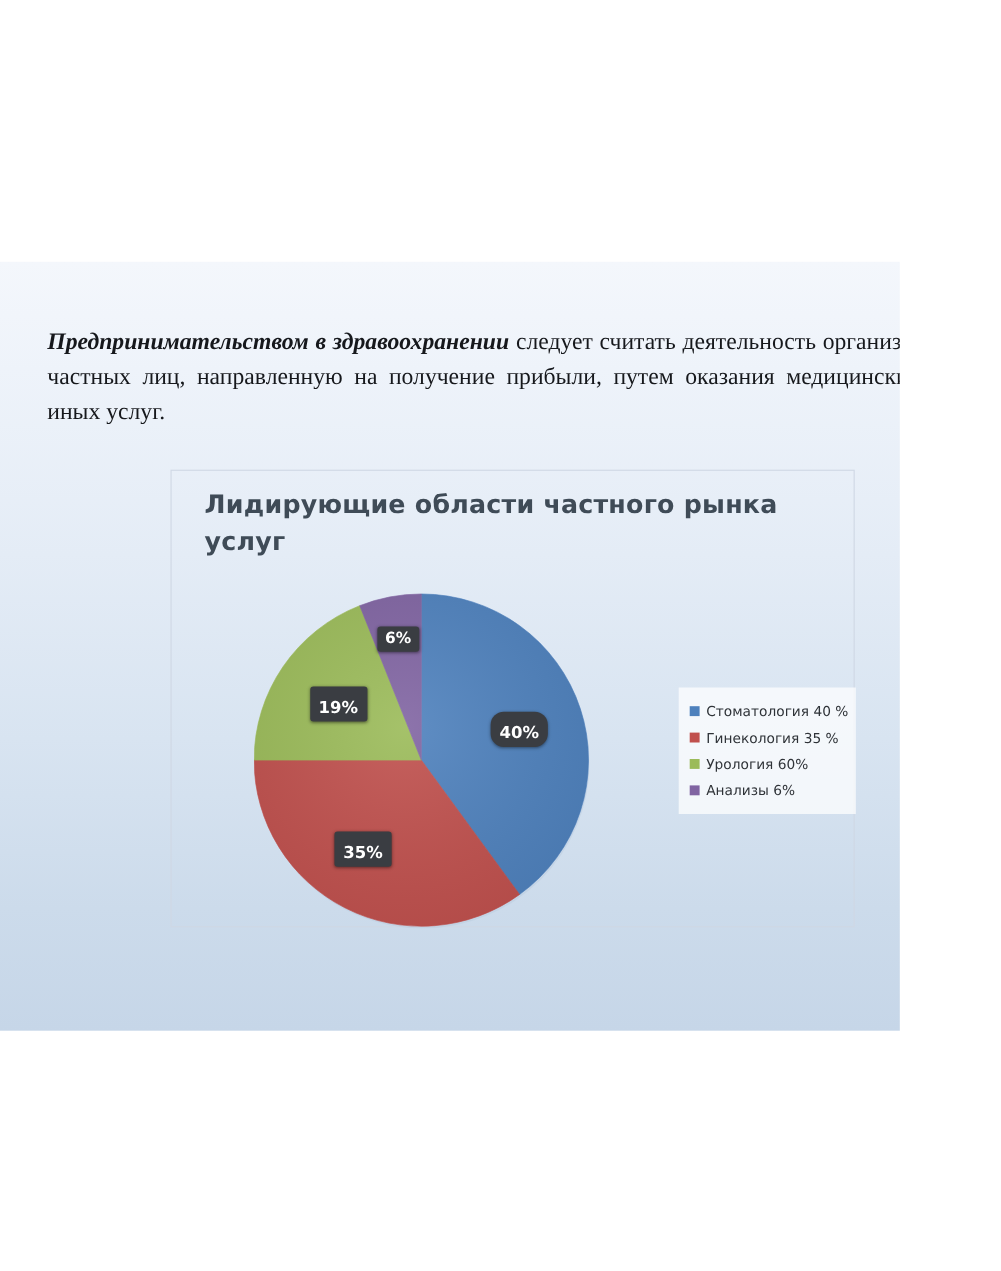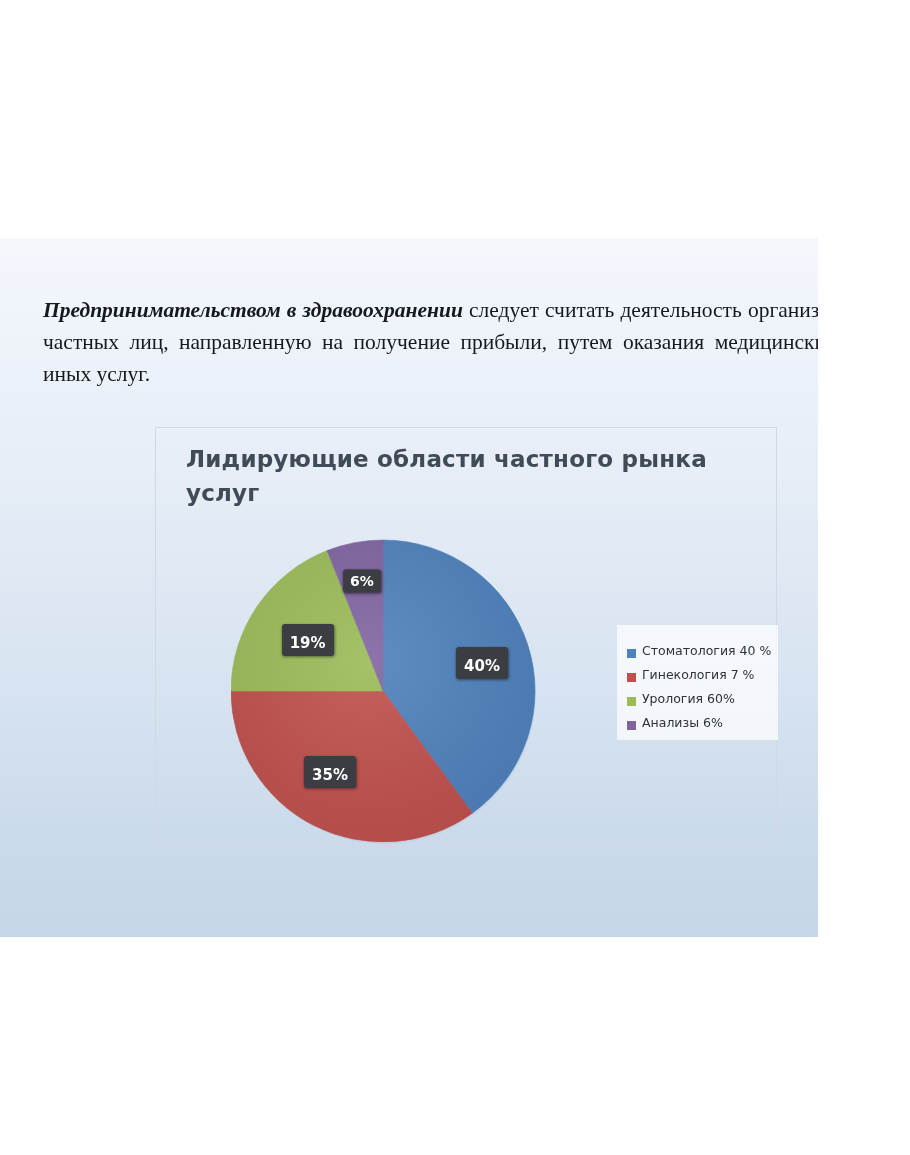"Стоматология 40 %" .legend-row { align-items: flex-end -> center }
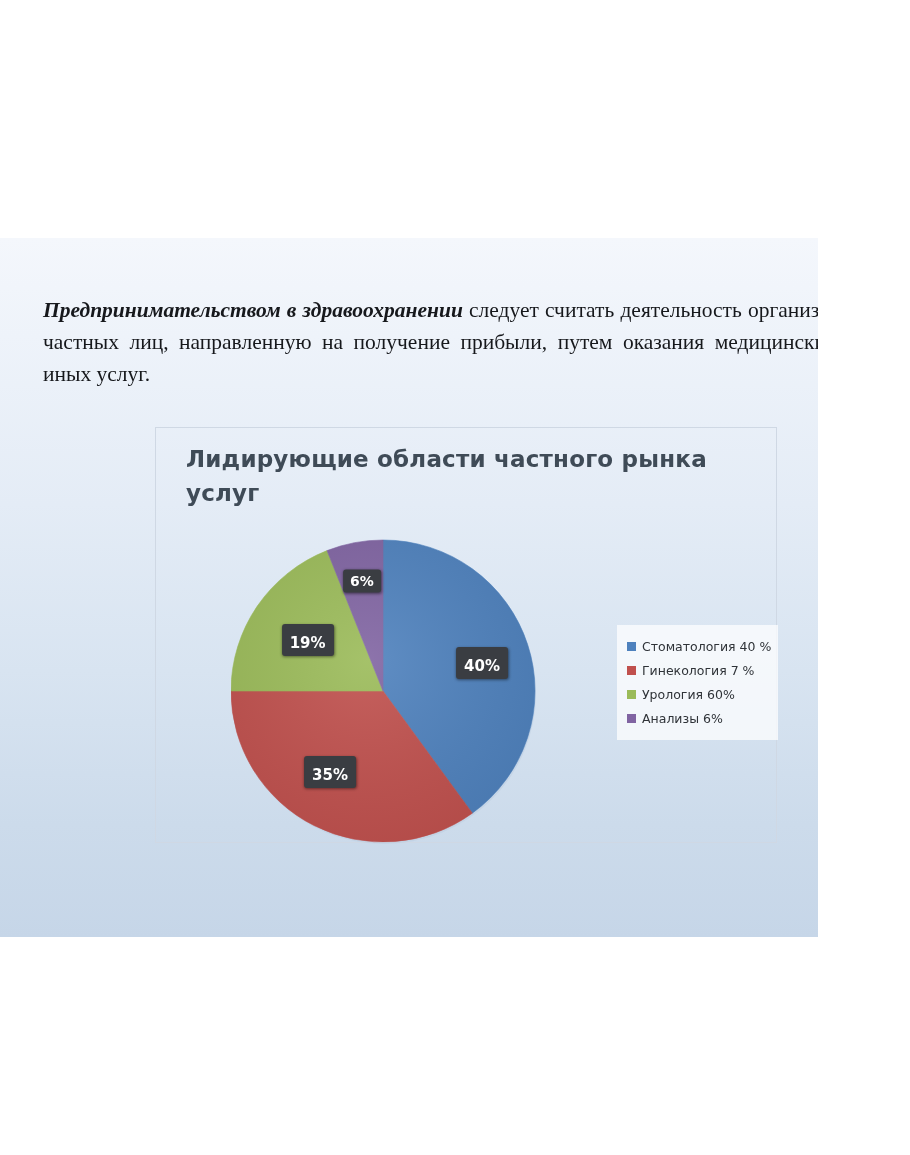"40%" div.slice-label { border-radius: none -> 12px; left: 251px -> 241px }
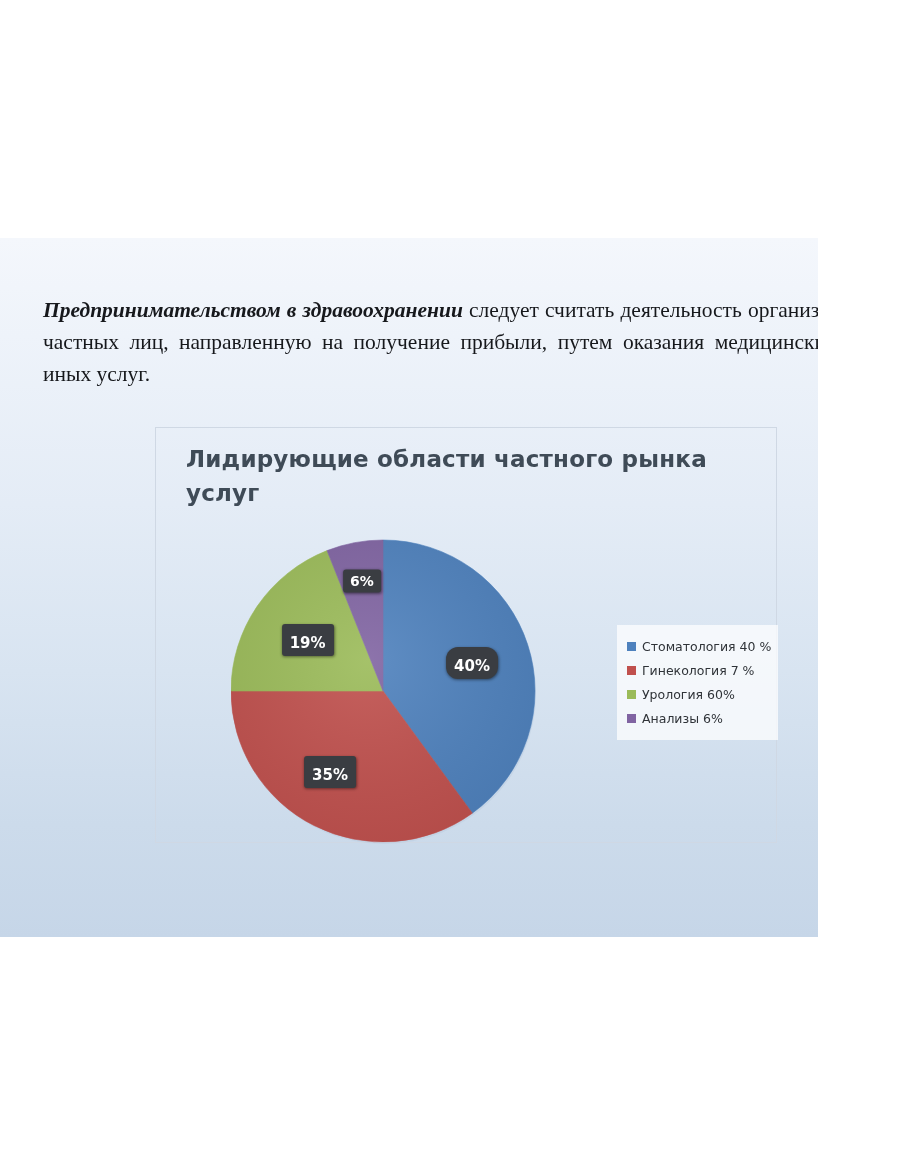"Гинекология 7 %" span.legend-text { text: 7 -> 35 }
